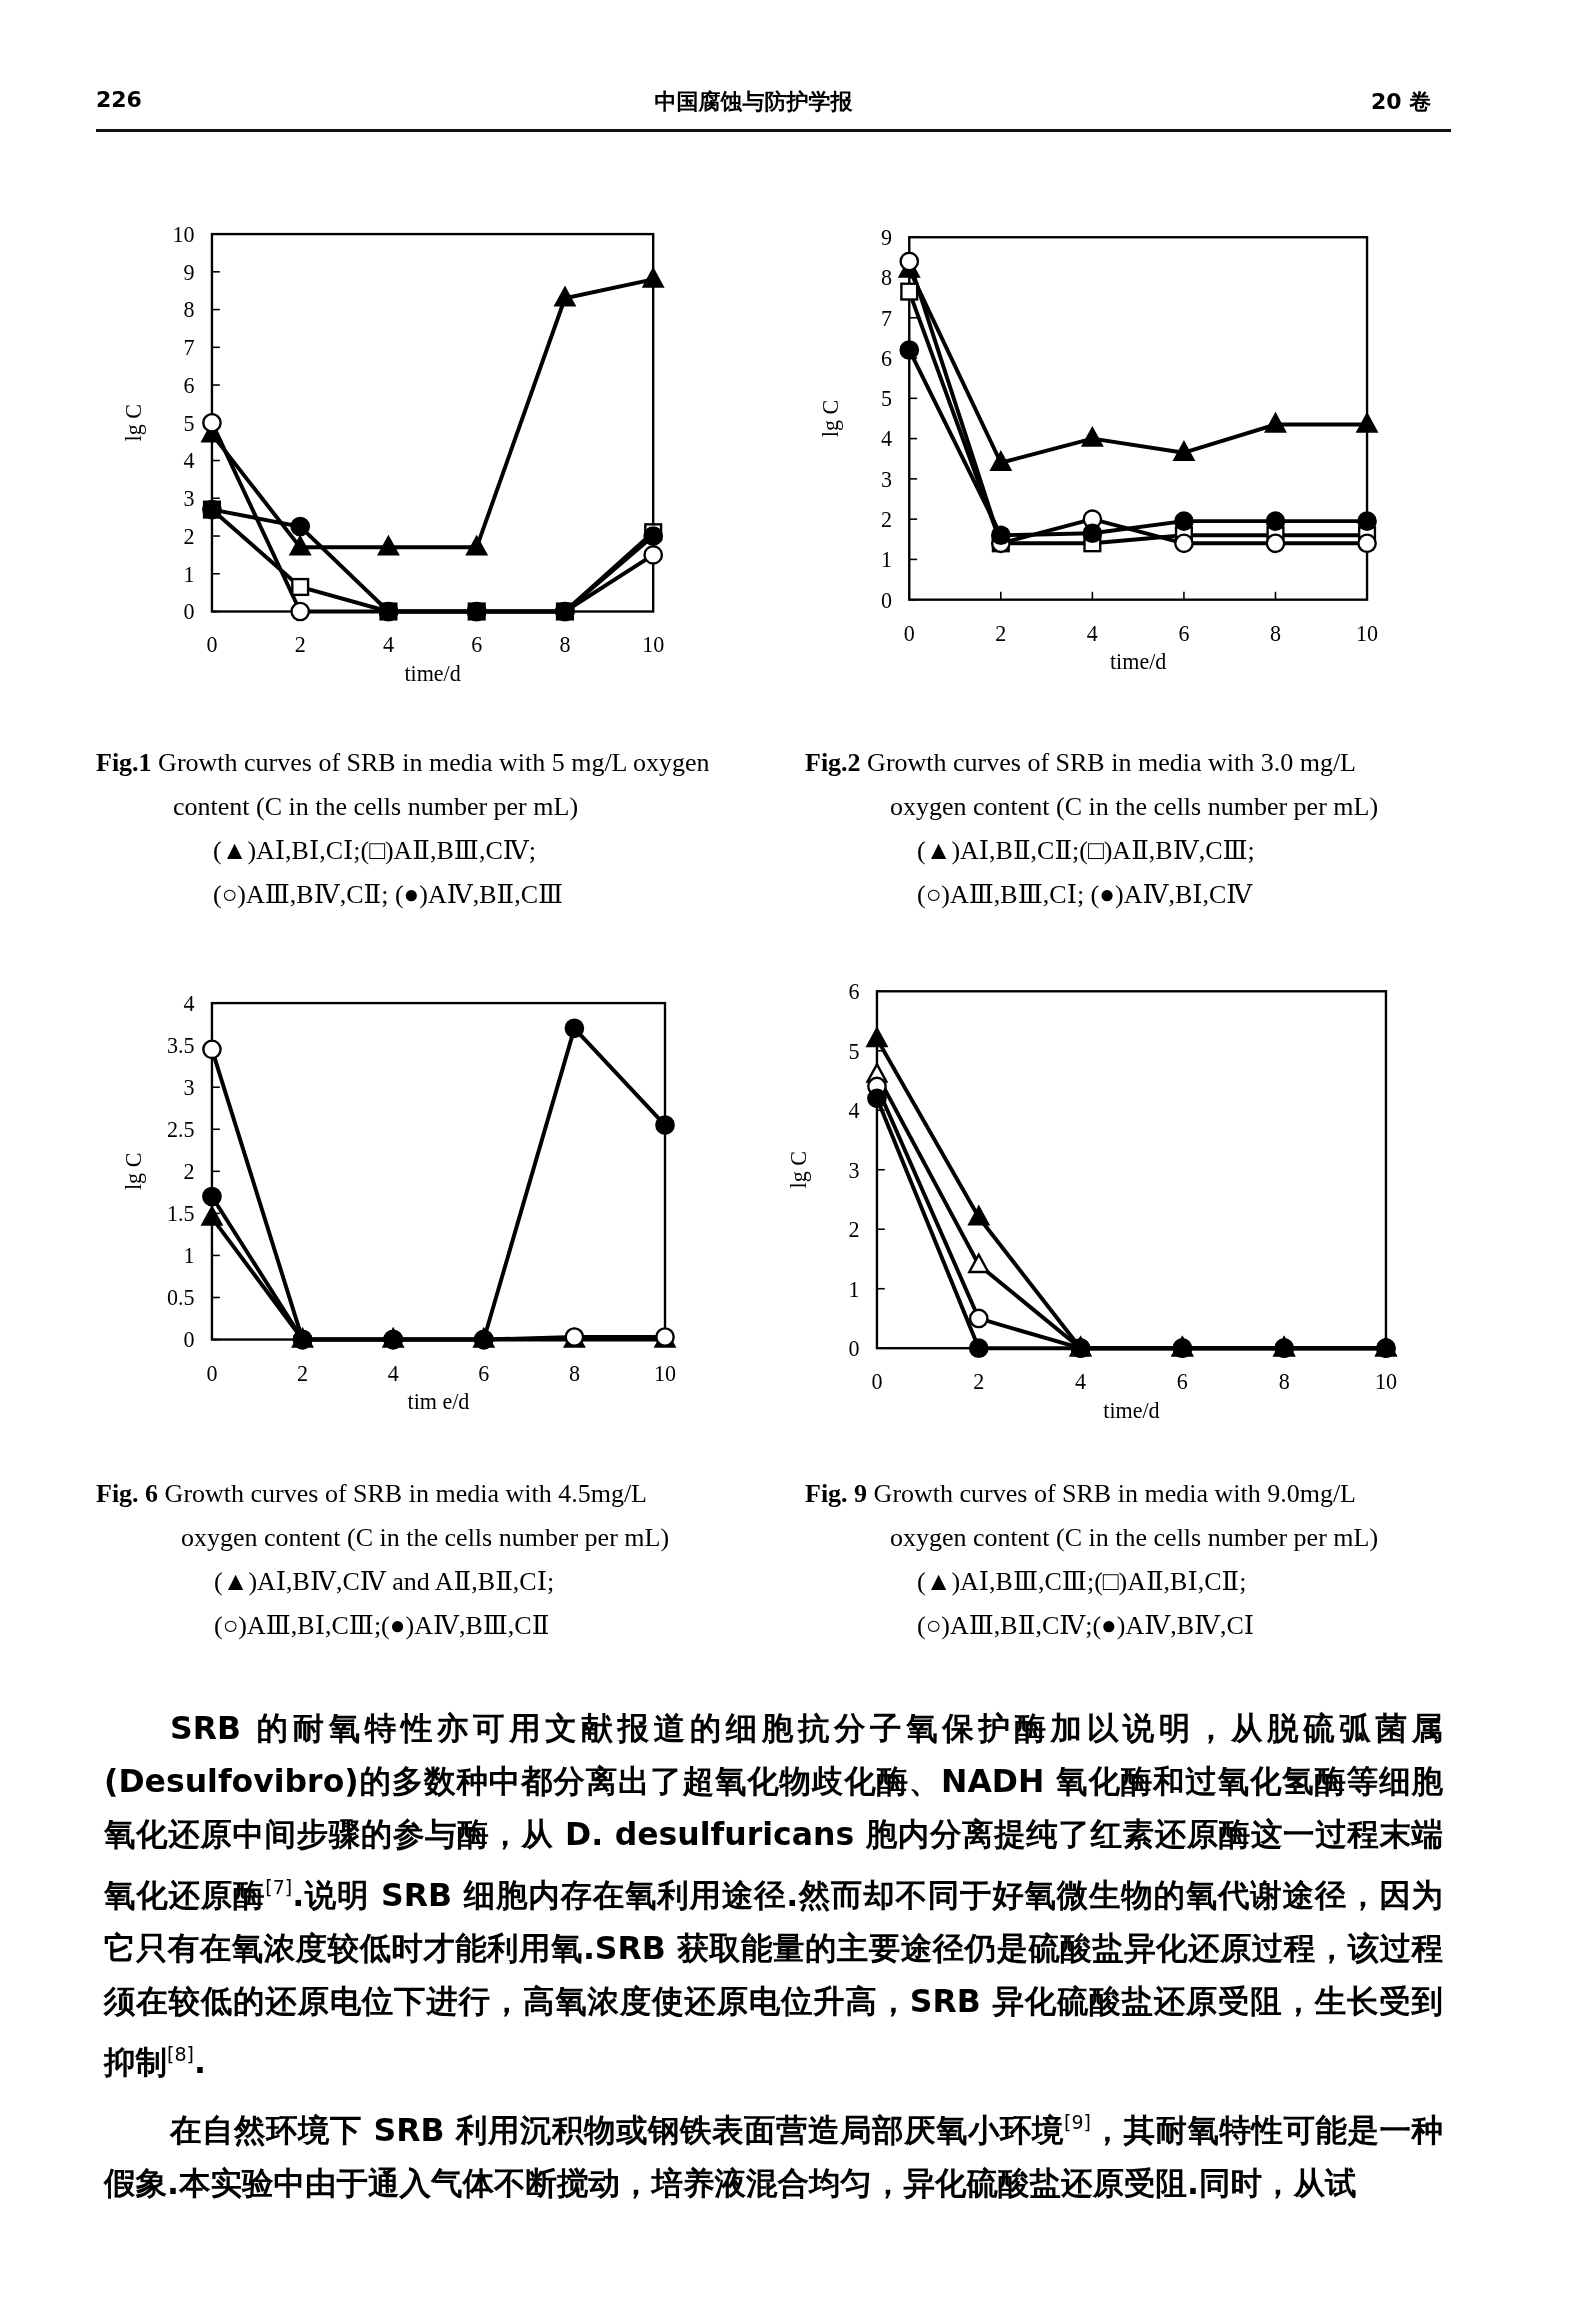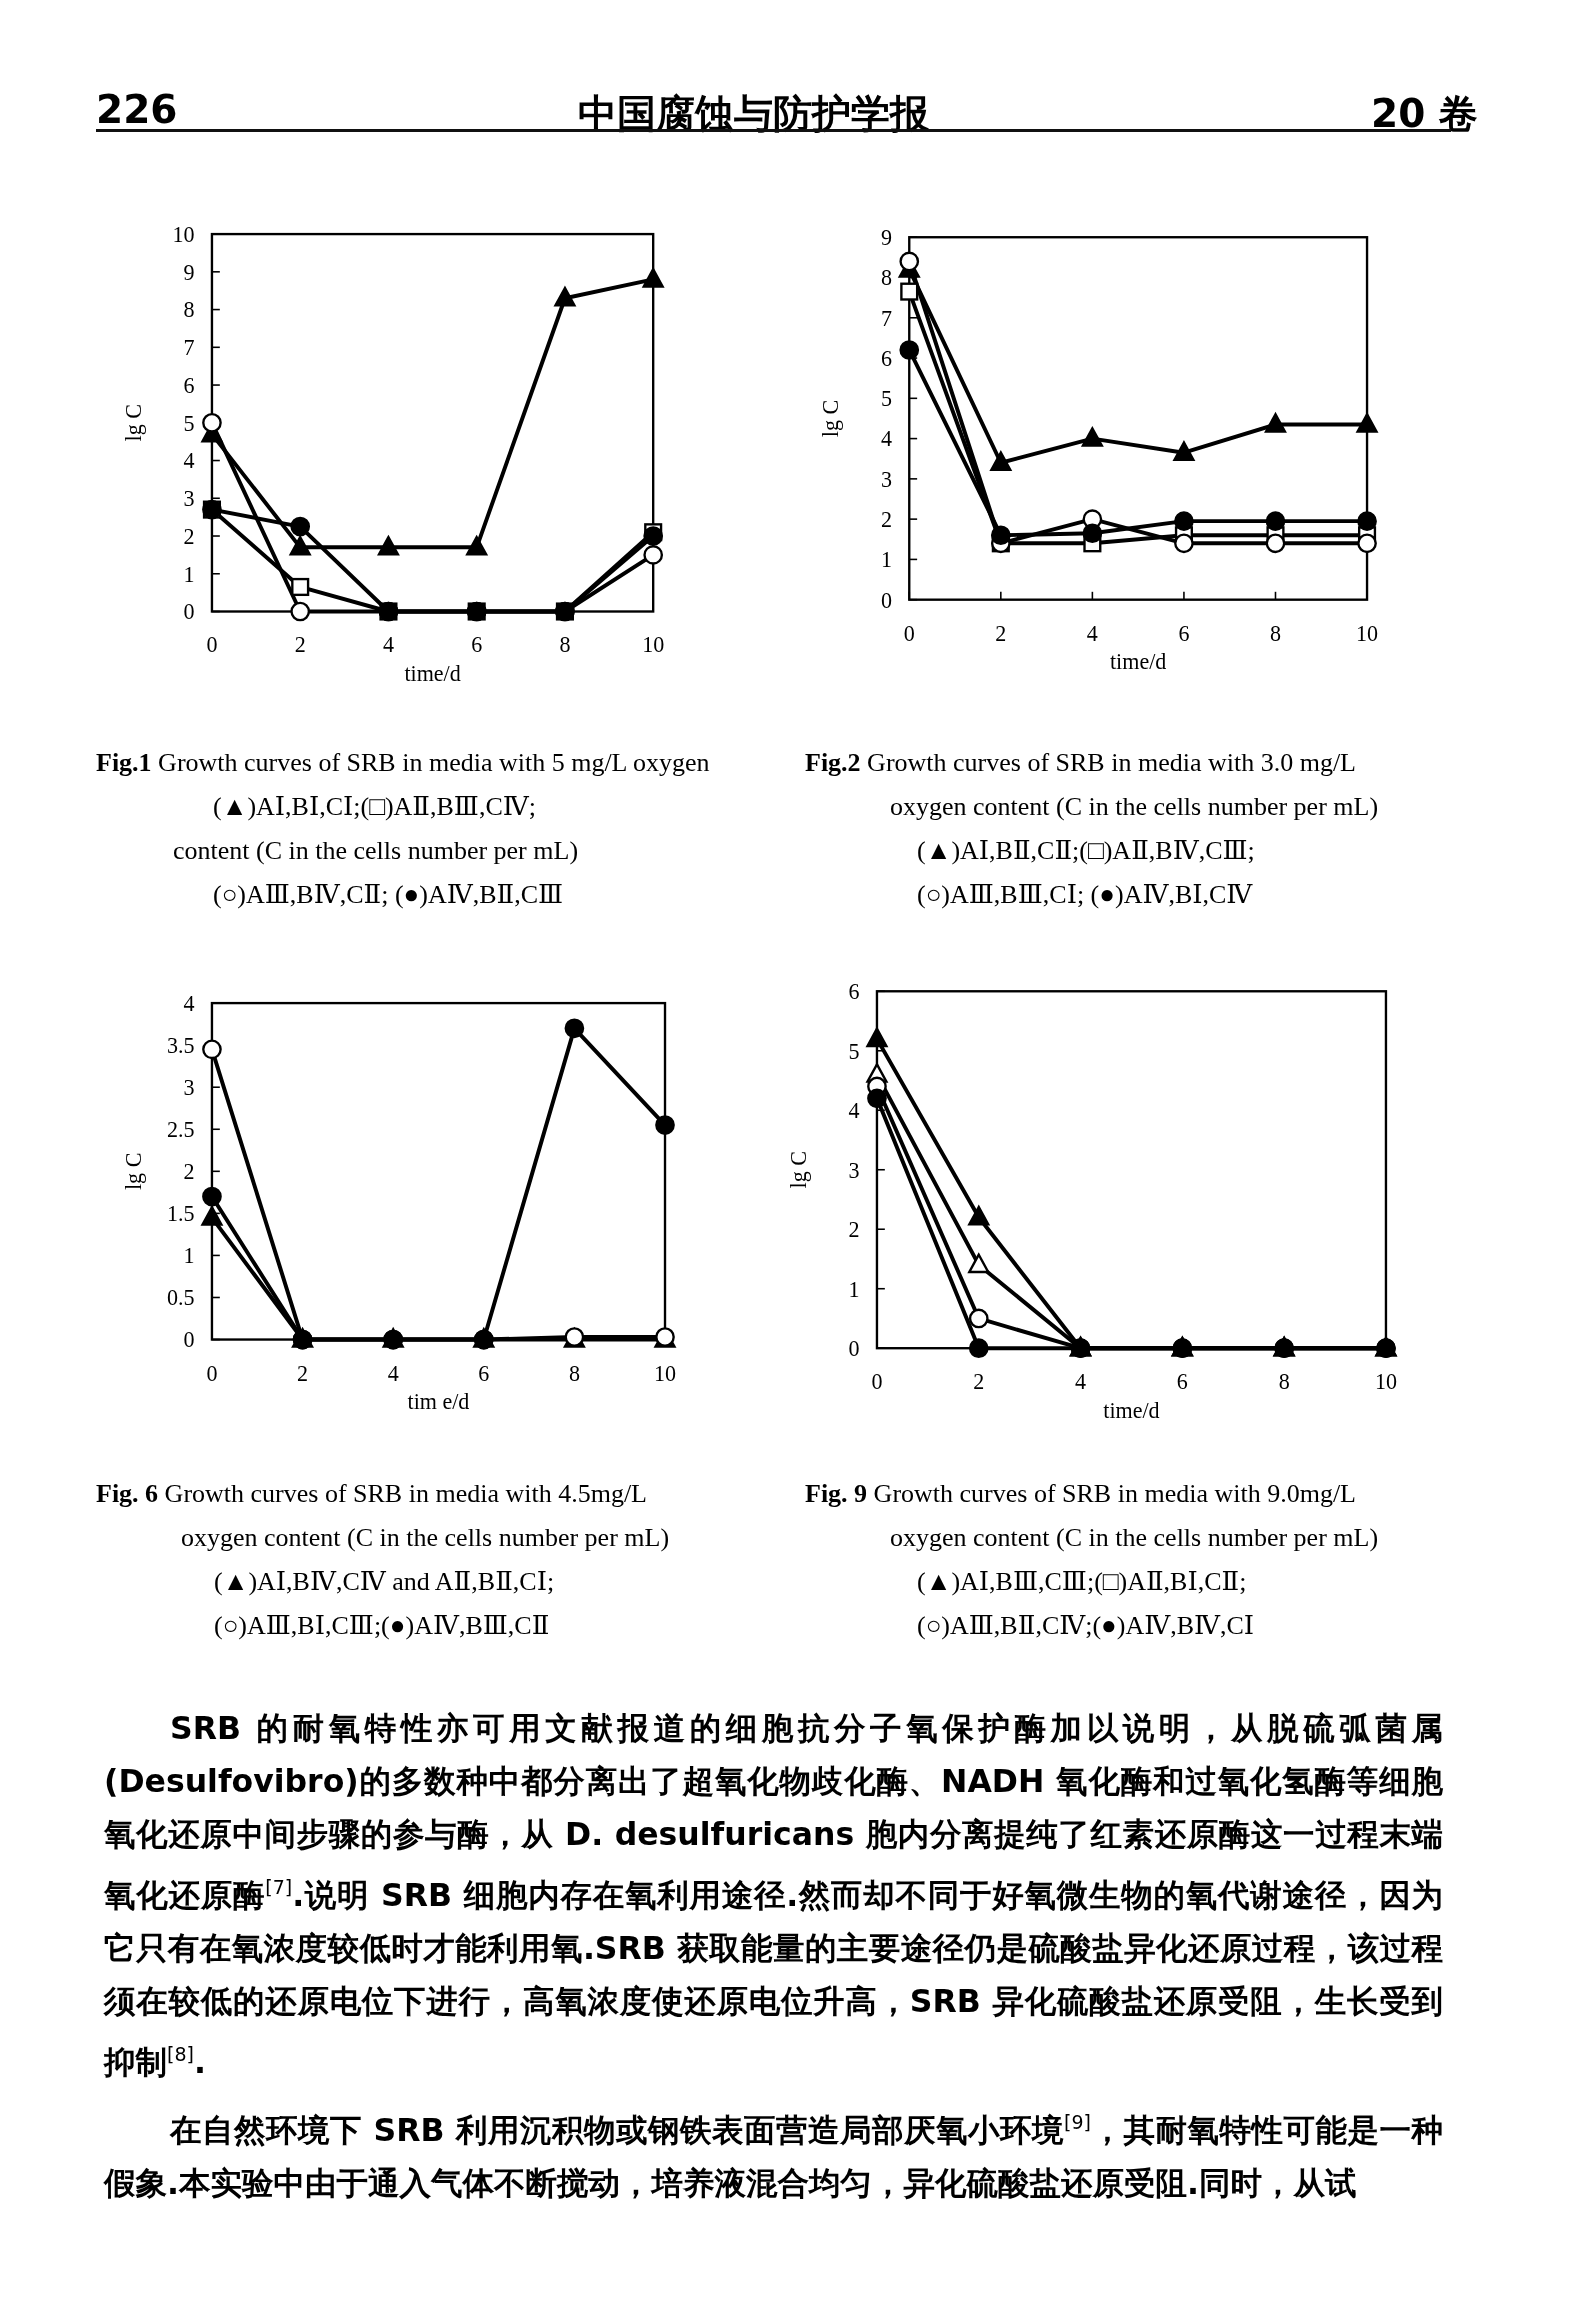"226" .hdr { font-size: 39px -> 22px }
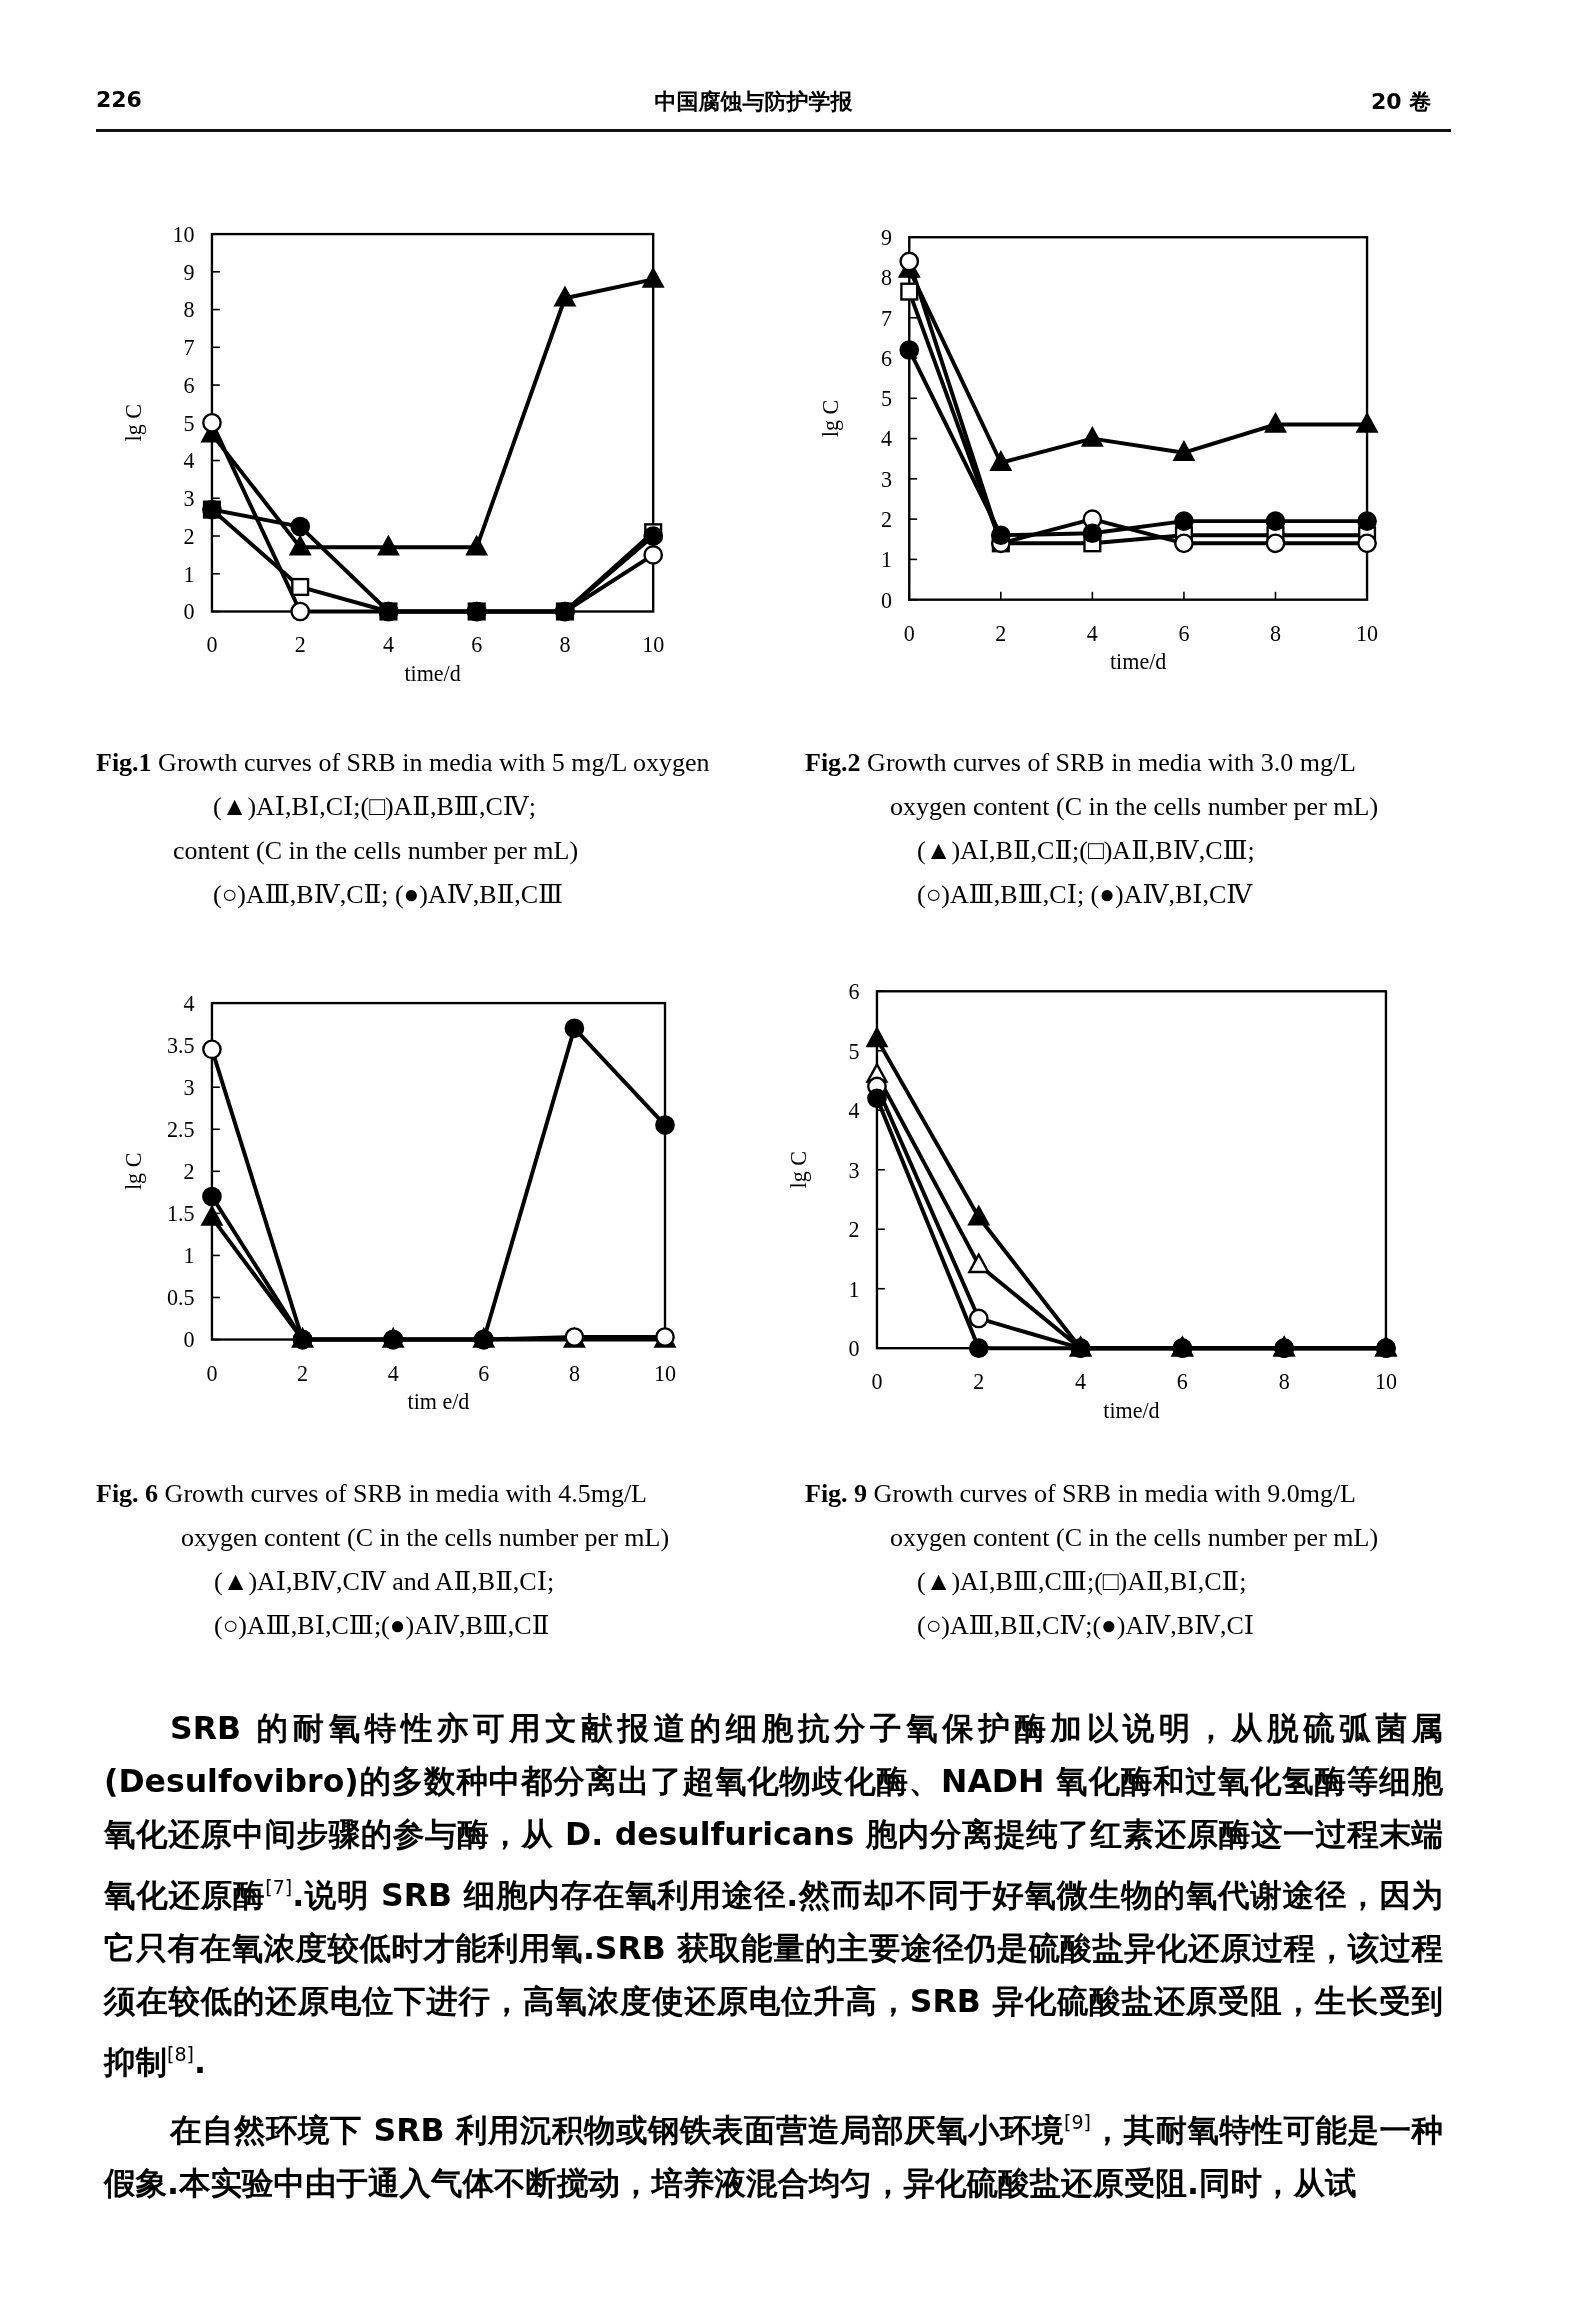"(▲)AⅠ,BⅠ,CⅠ;(□)AⅡ,BⅢ,CⅣ;" div { order: before "content (C in the cells" -> after "content (C in the cells" }
